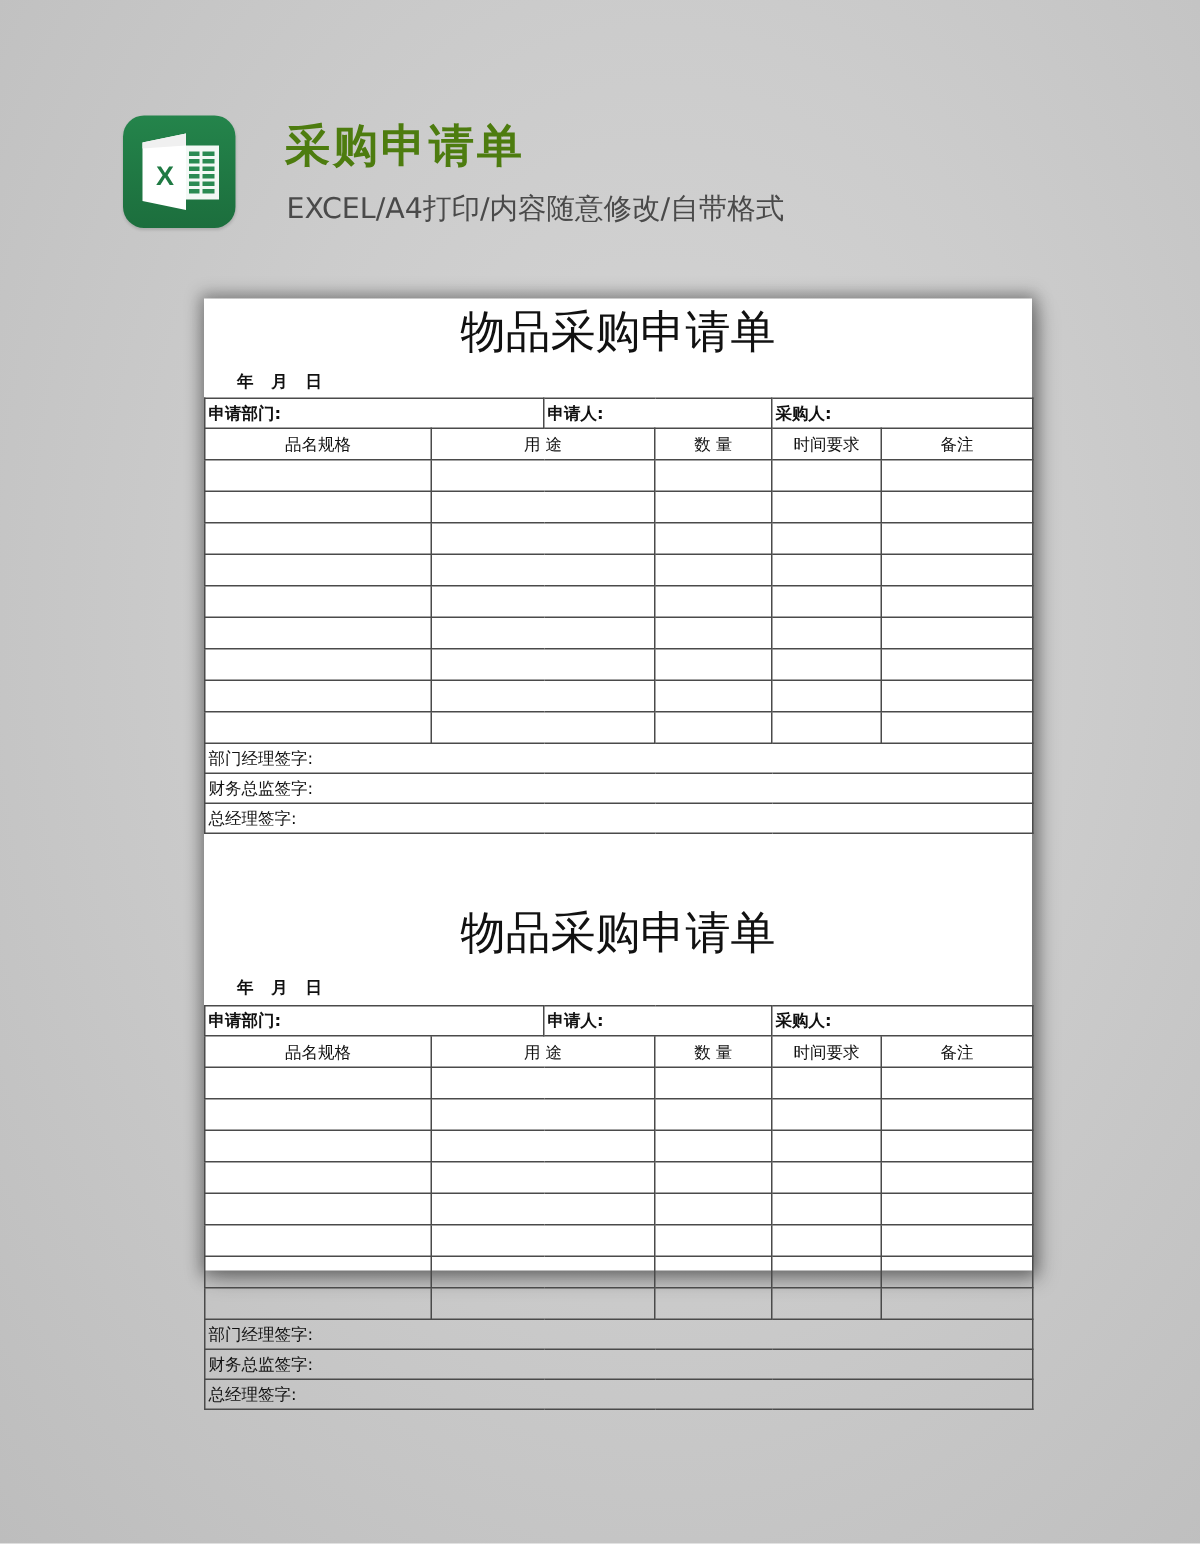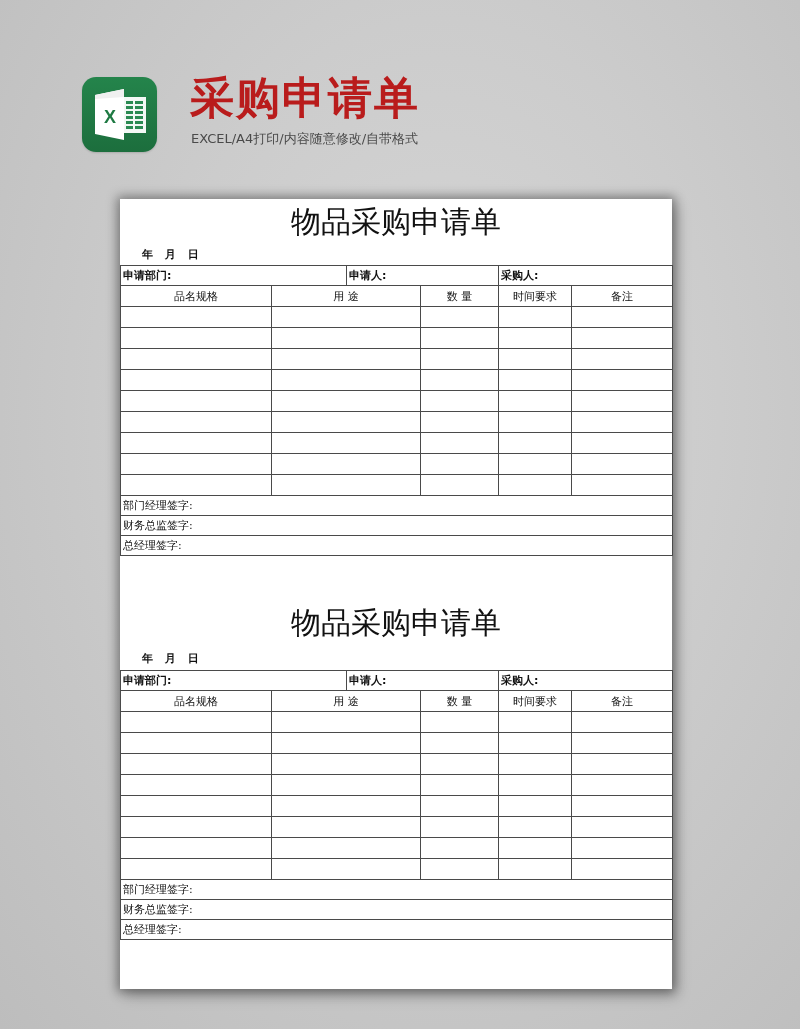"采购申请单" .header-title { color: #b91c1c -> #4d7c0f; font-size: 44px -> 30px }
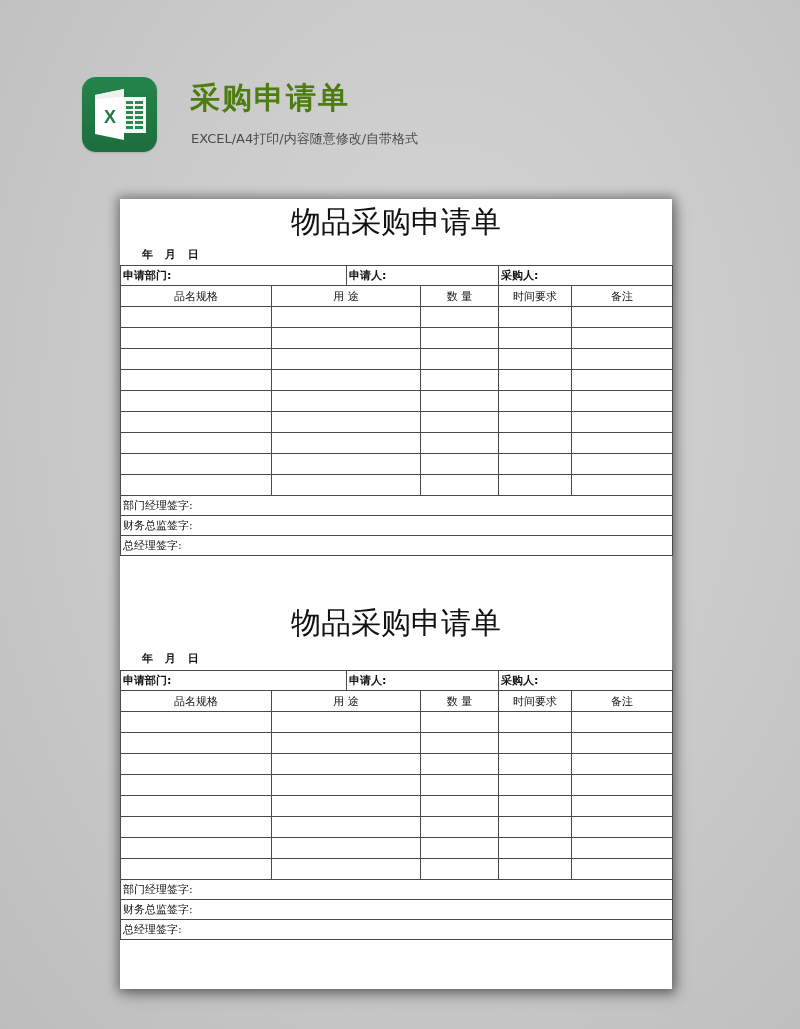"EXCEL/A4打印/内容随意修改/自带格式" .header-subtitle { font-size: 13px -> 19px }
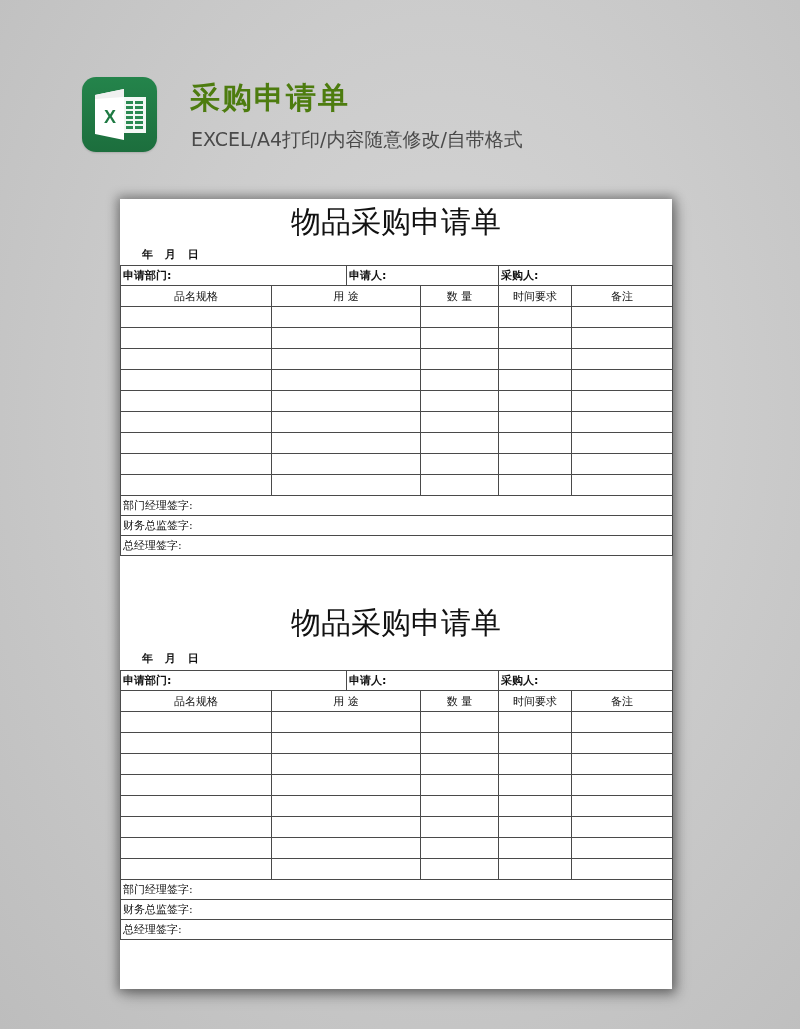"物品采购申请单" .paper { height: 790px -> 648px; left: 120px -> 136px }
